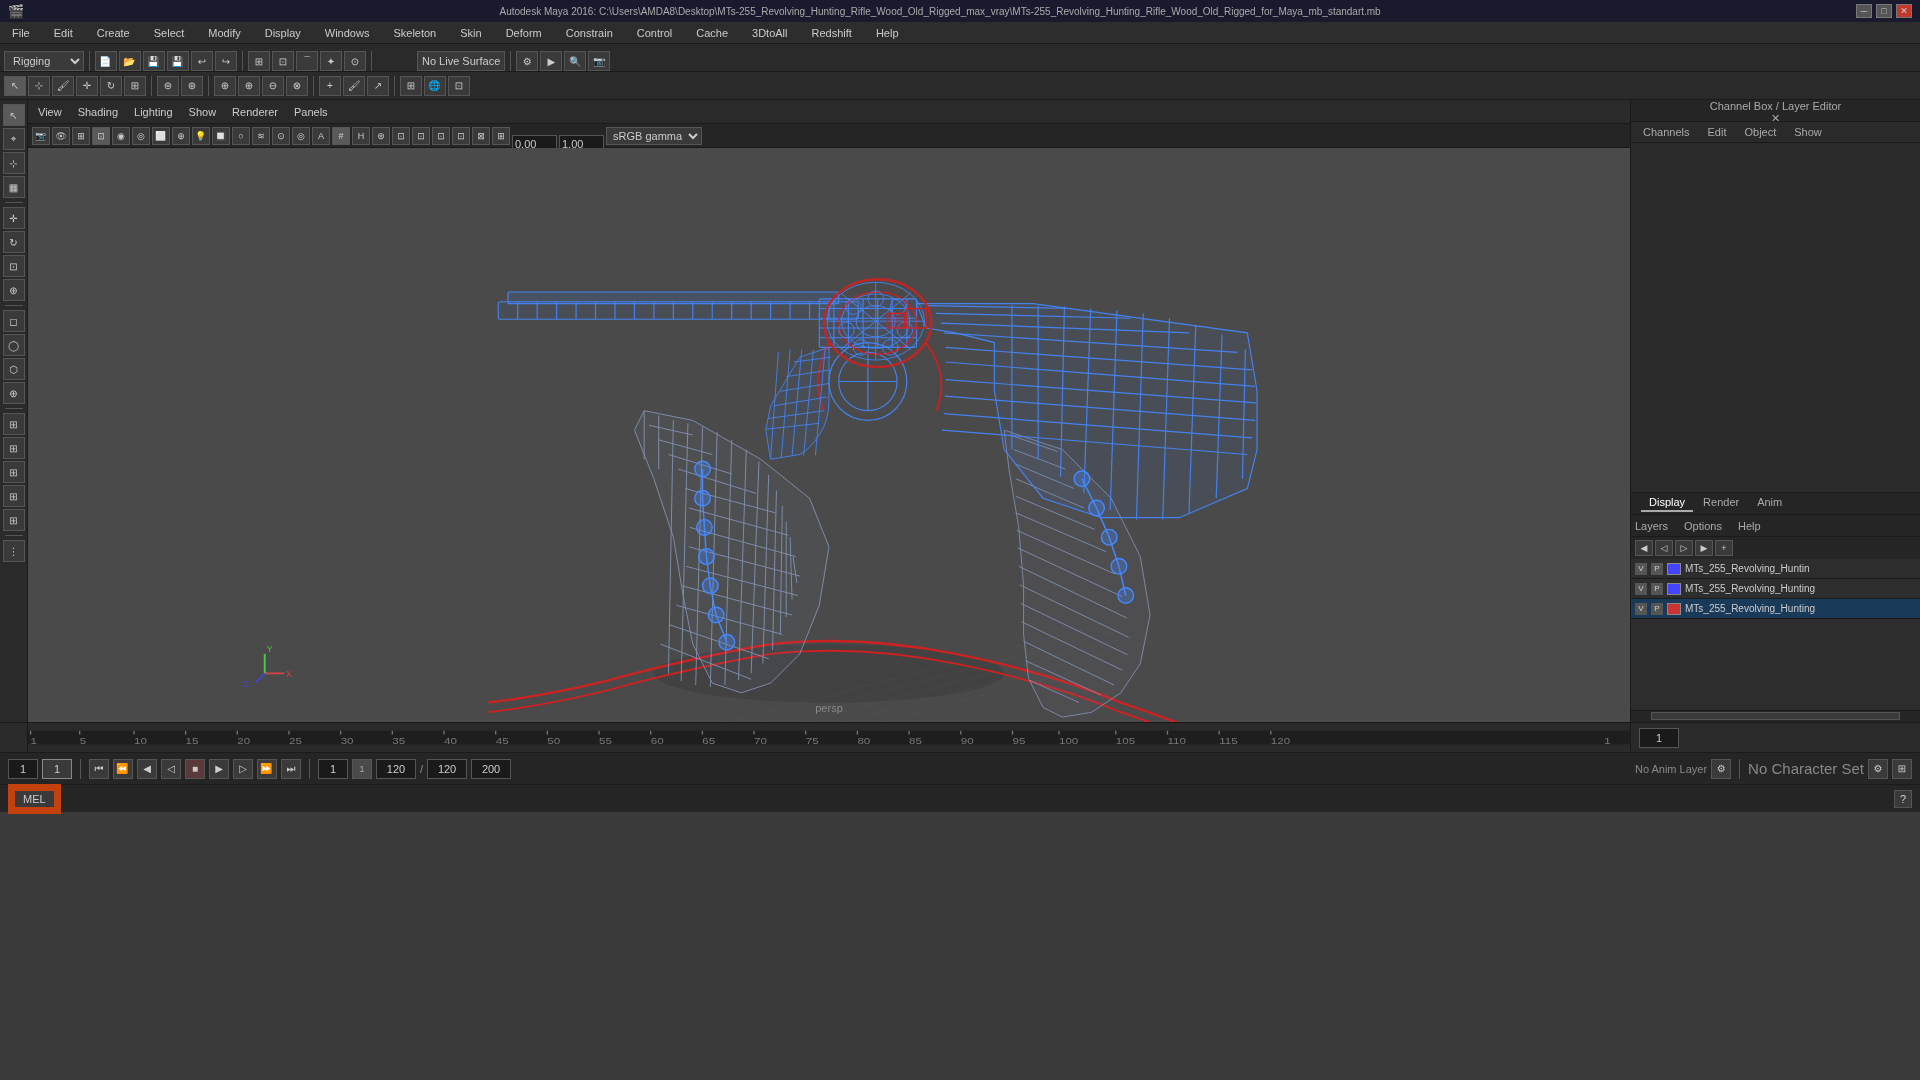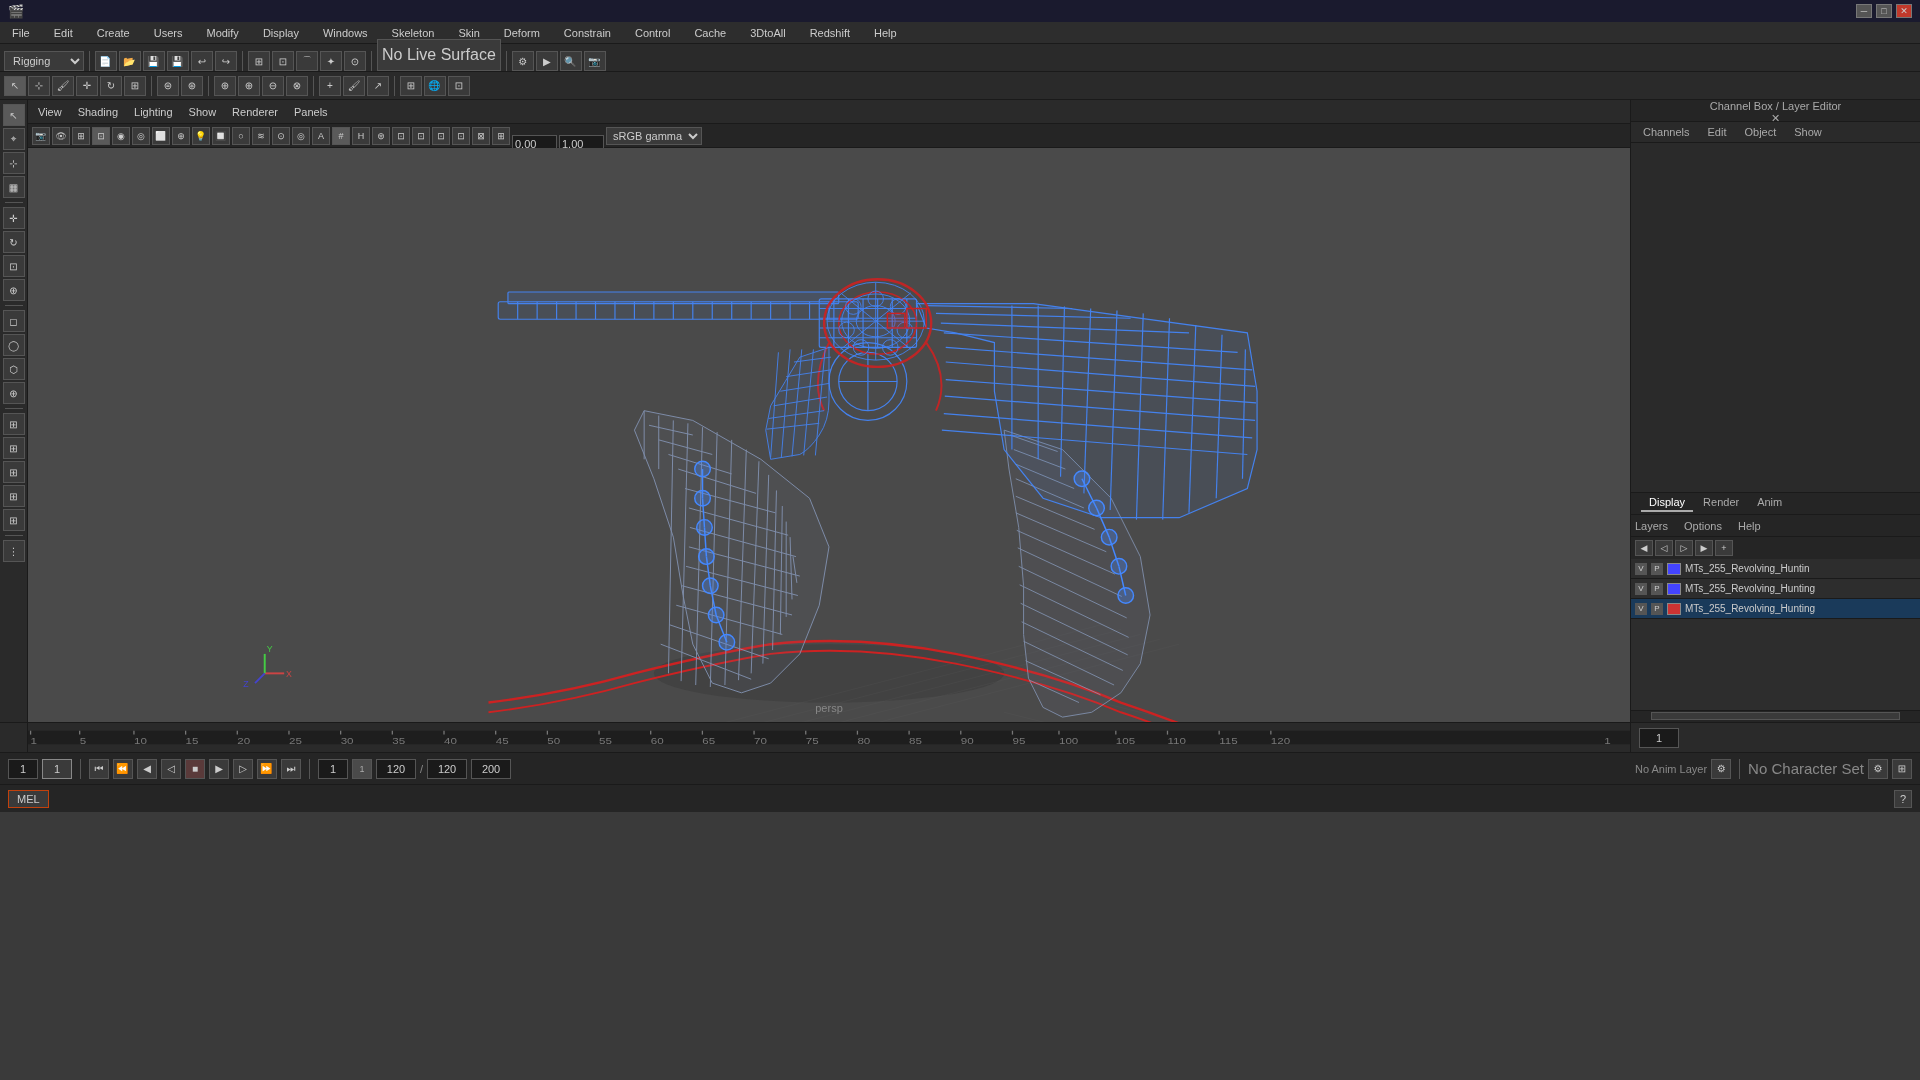"Autodesk Maya 2016:" span { html: none -> <span>Autodesk Maya 2016: C:\Users\AMDA8\Desktop\MTs-255_Revolving_Hunting_Rifle_Wood_Old_Rigged_max_vray\MTs-255_Revolving_Hunting_Rifle_Wood_Old_Rigged_for_Maya_mb_standart.mb</span> }
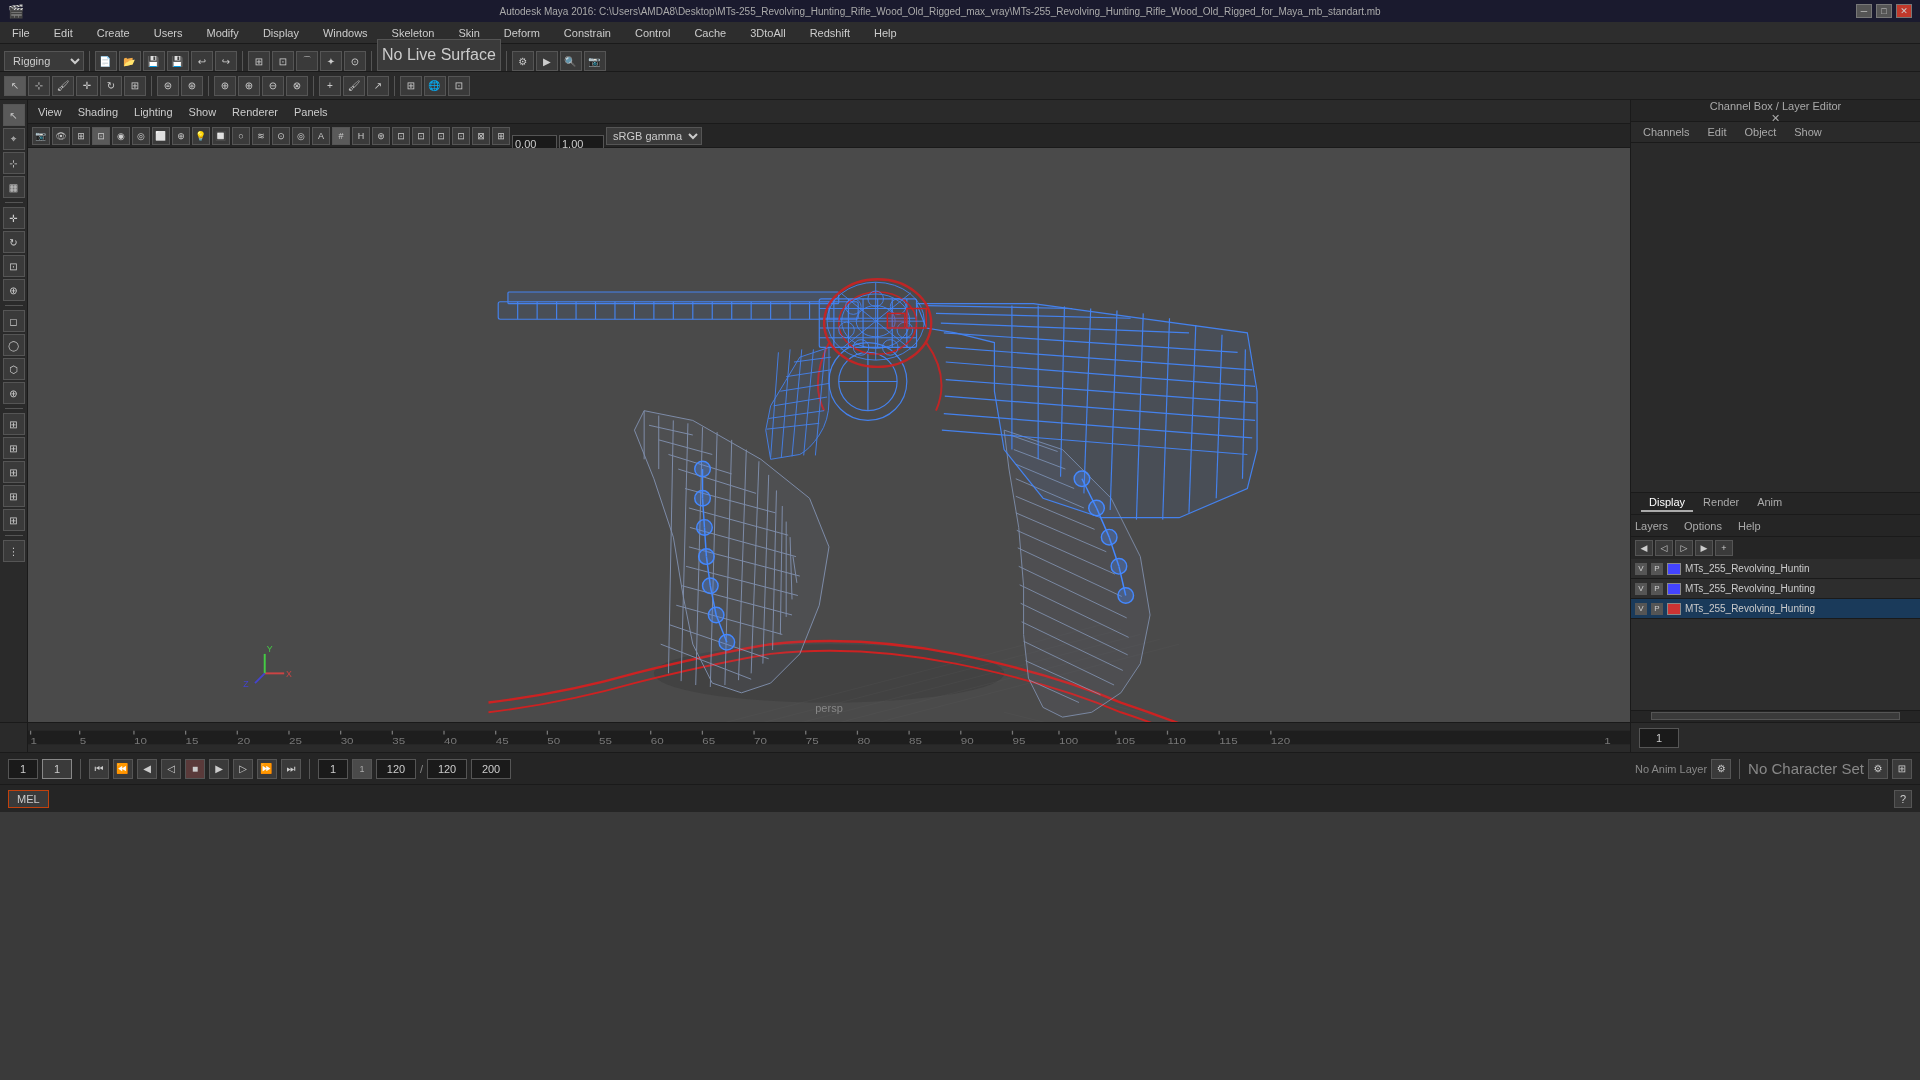"Users" span.menu-item { text: Users -> Select }
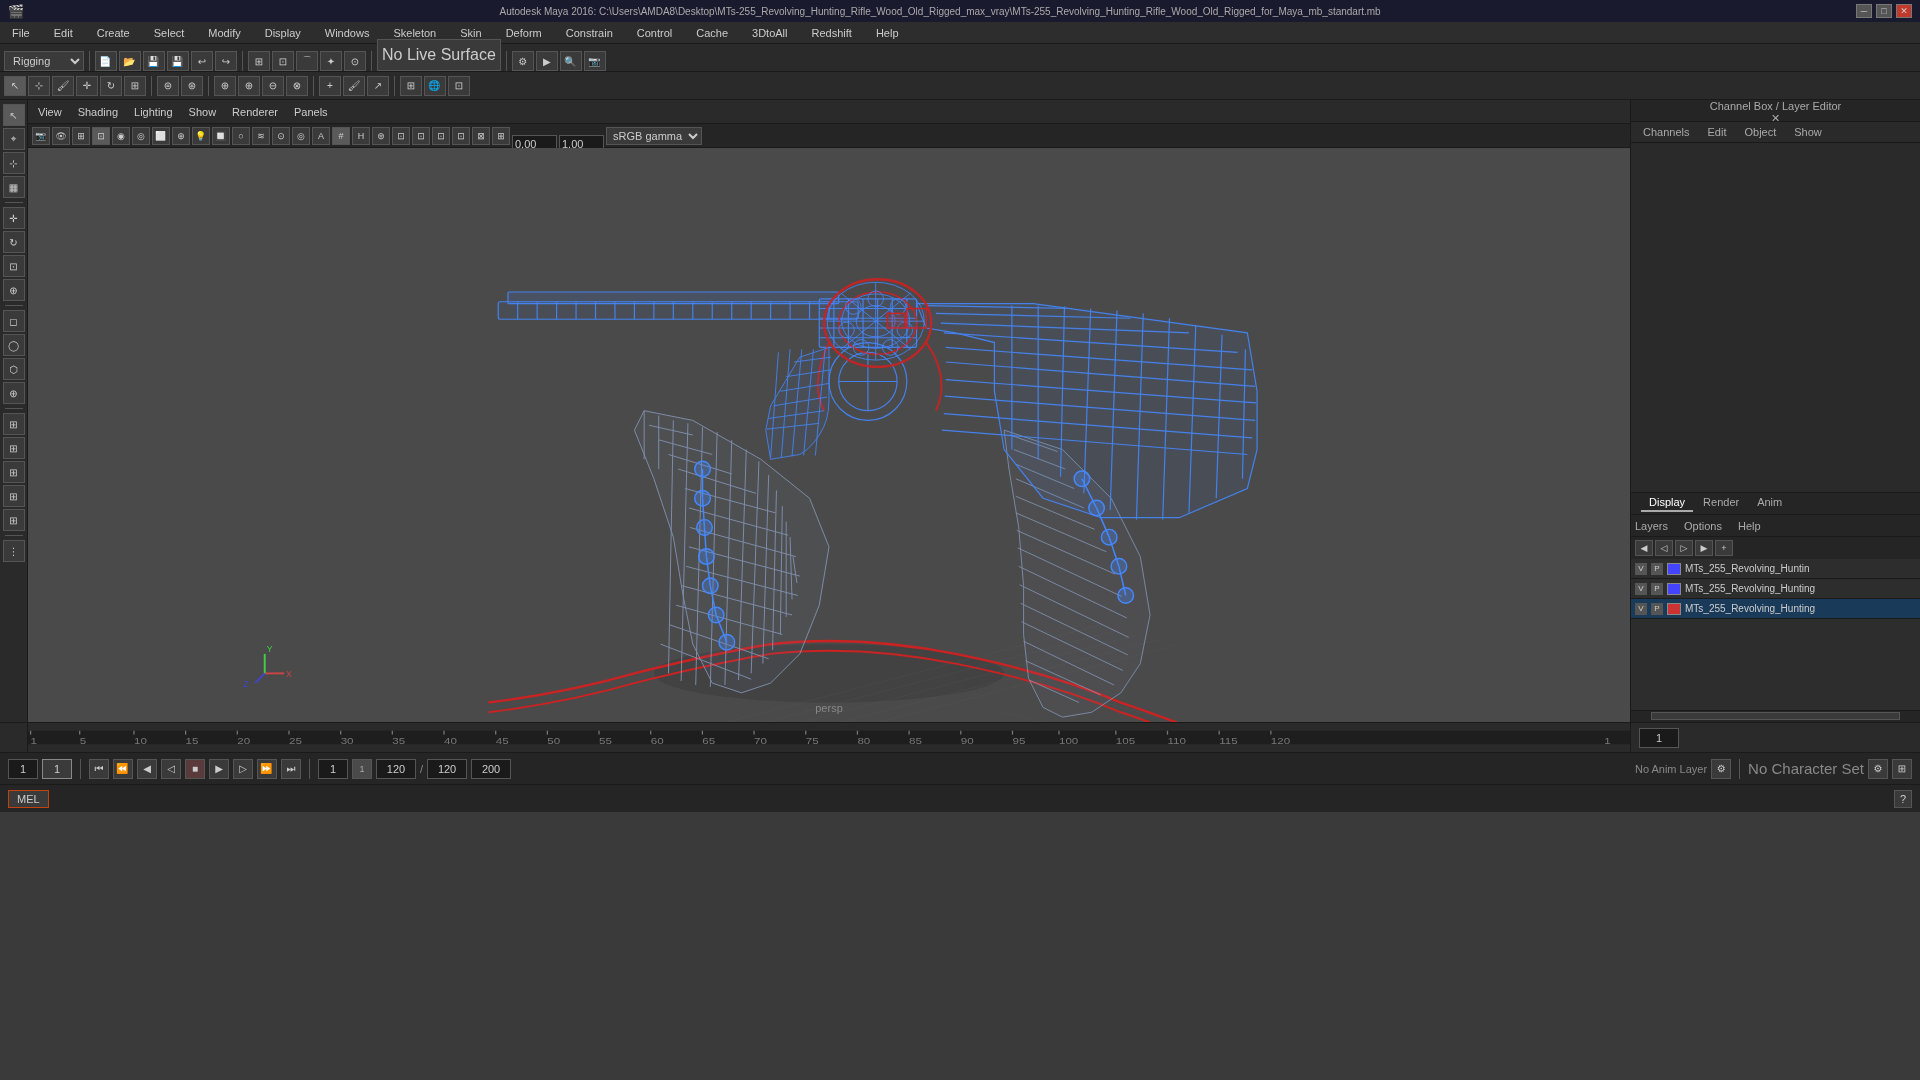"No Live Surface" .tb-label { font-size: 16px -> 11px; height: 32px -> 20px; margin-left: none -> 40px }
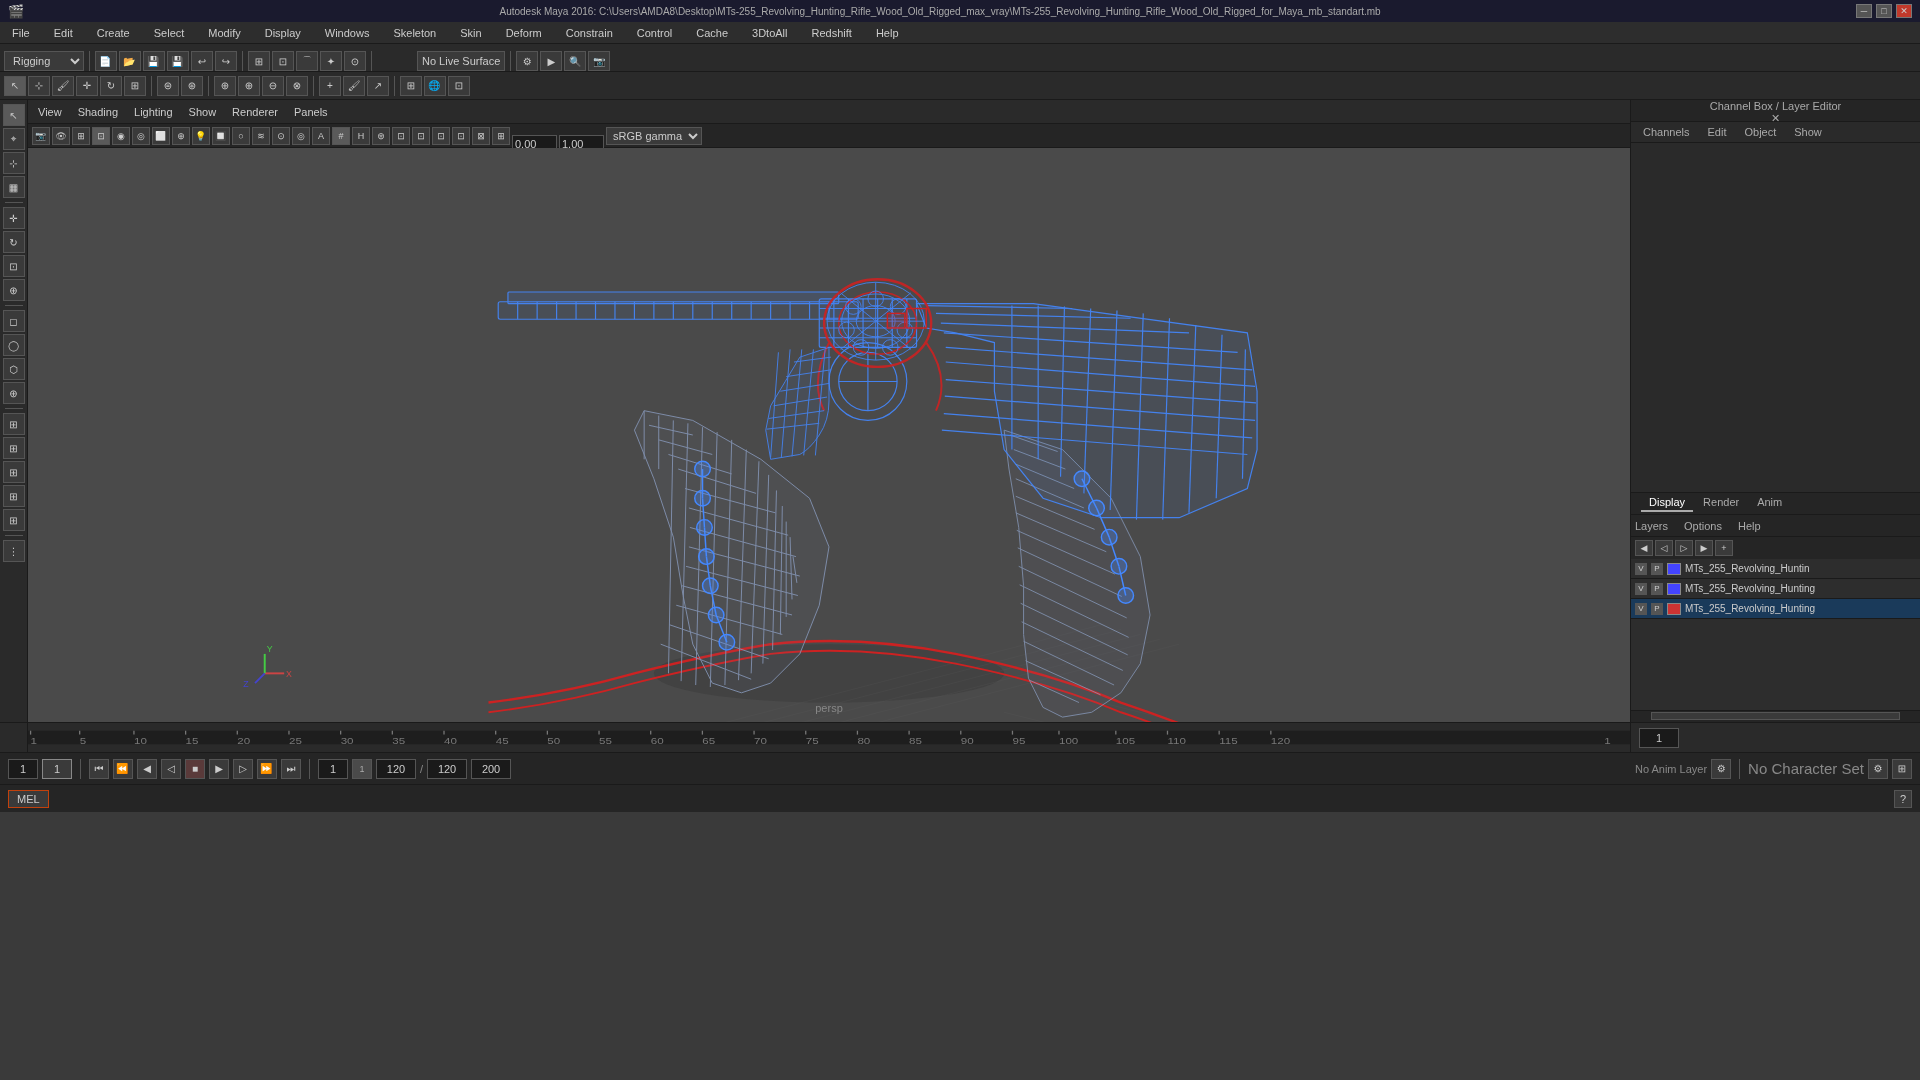"MEL" .status-mode { border: 1px solid #c2410c -> 7px solid #c2410c }
